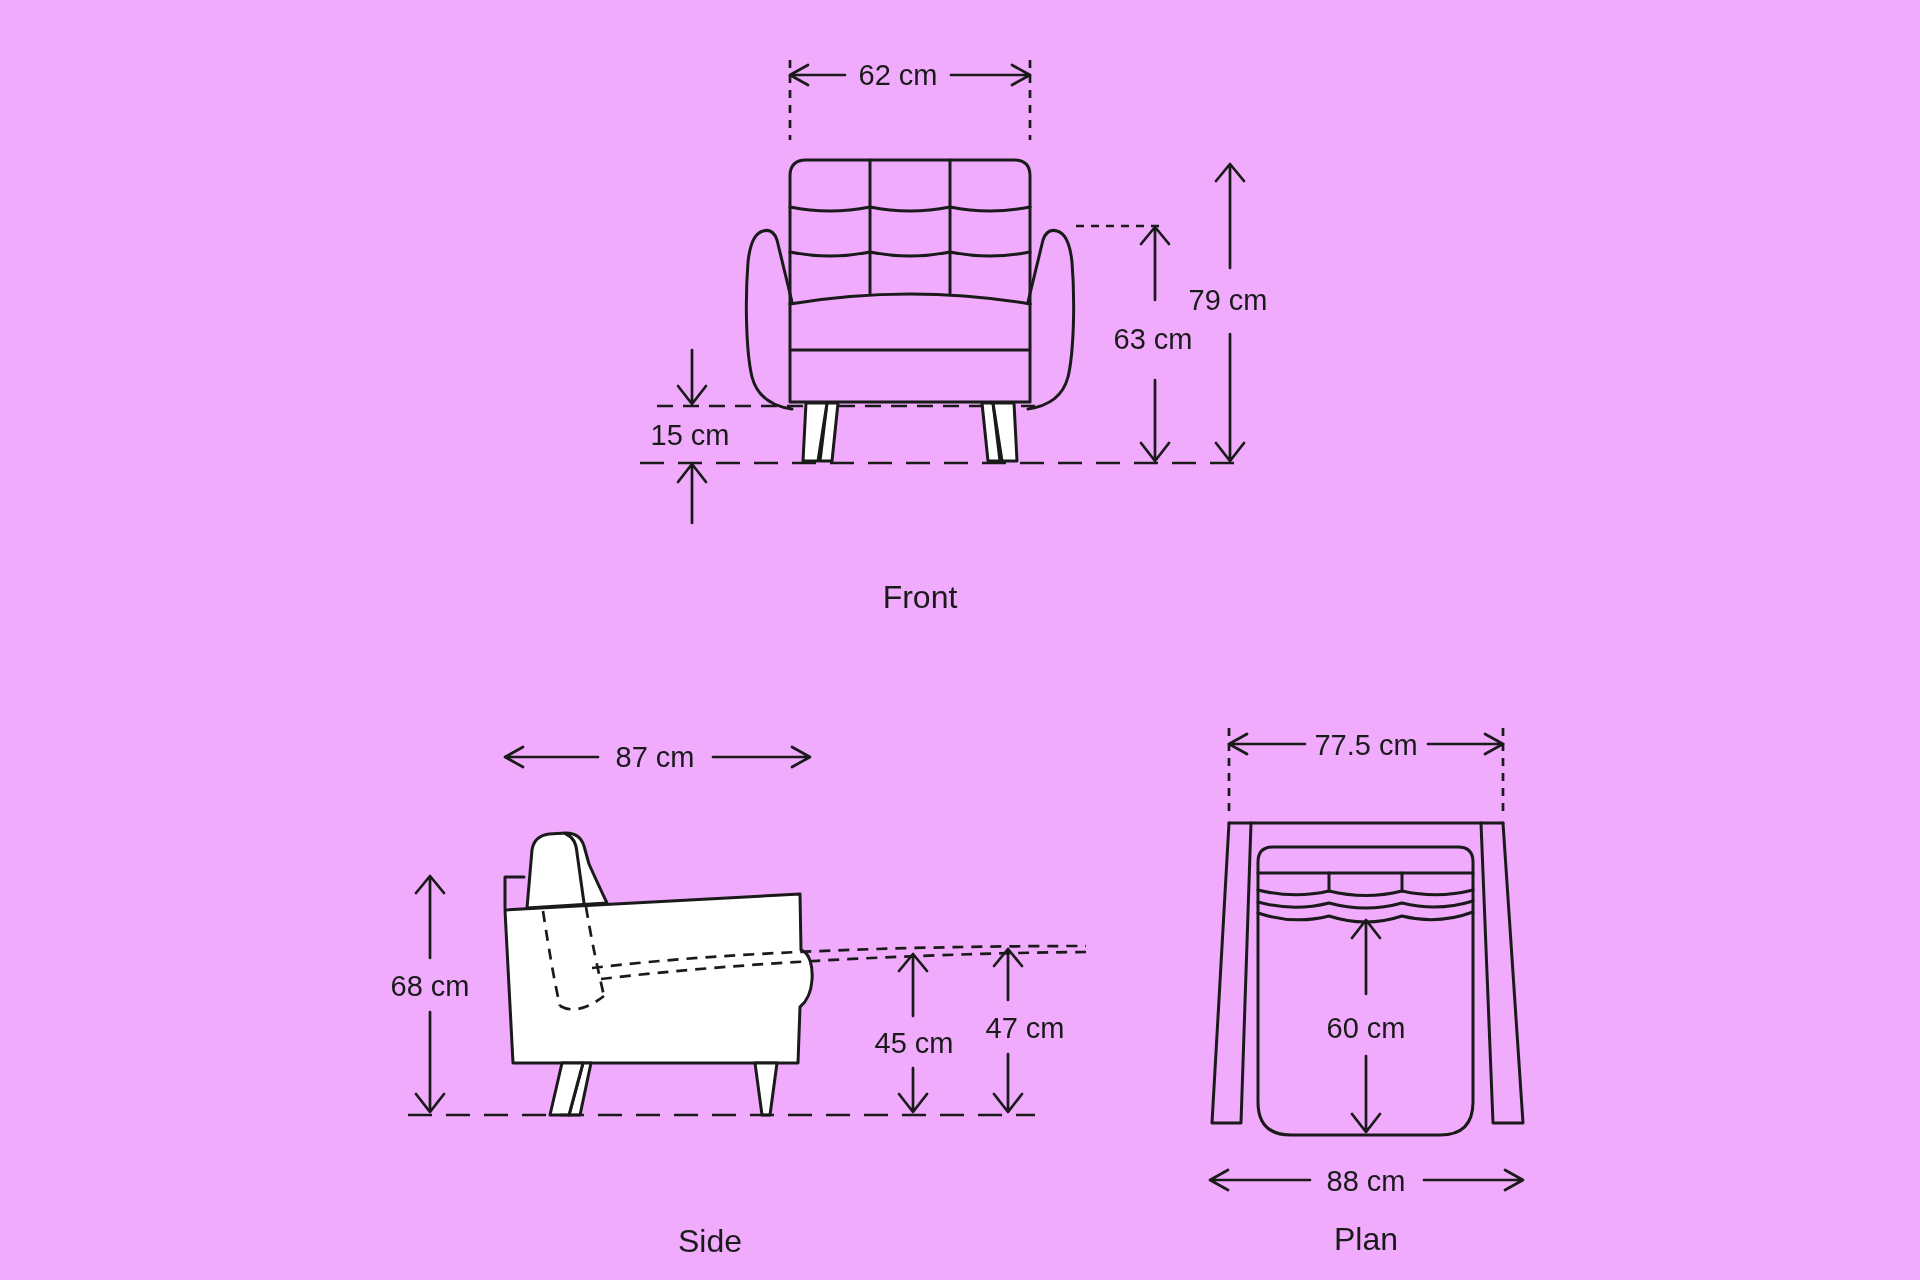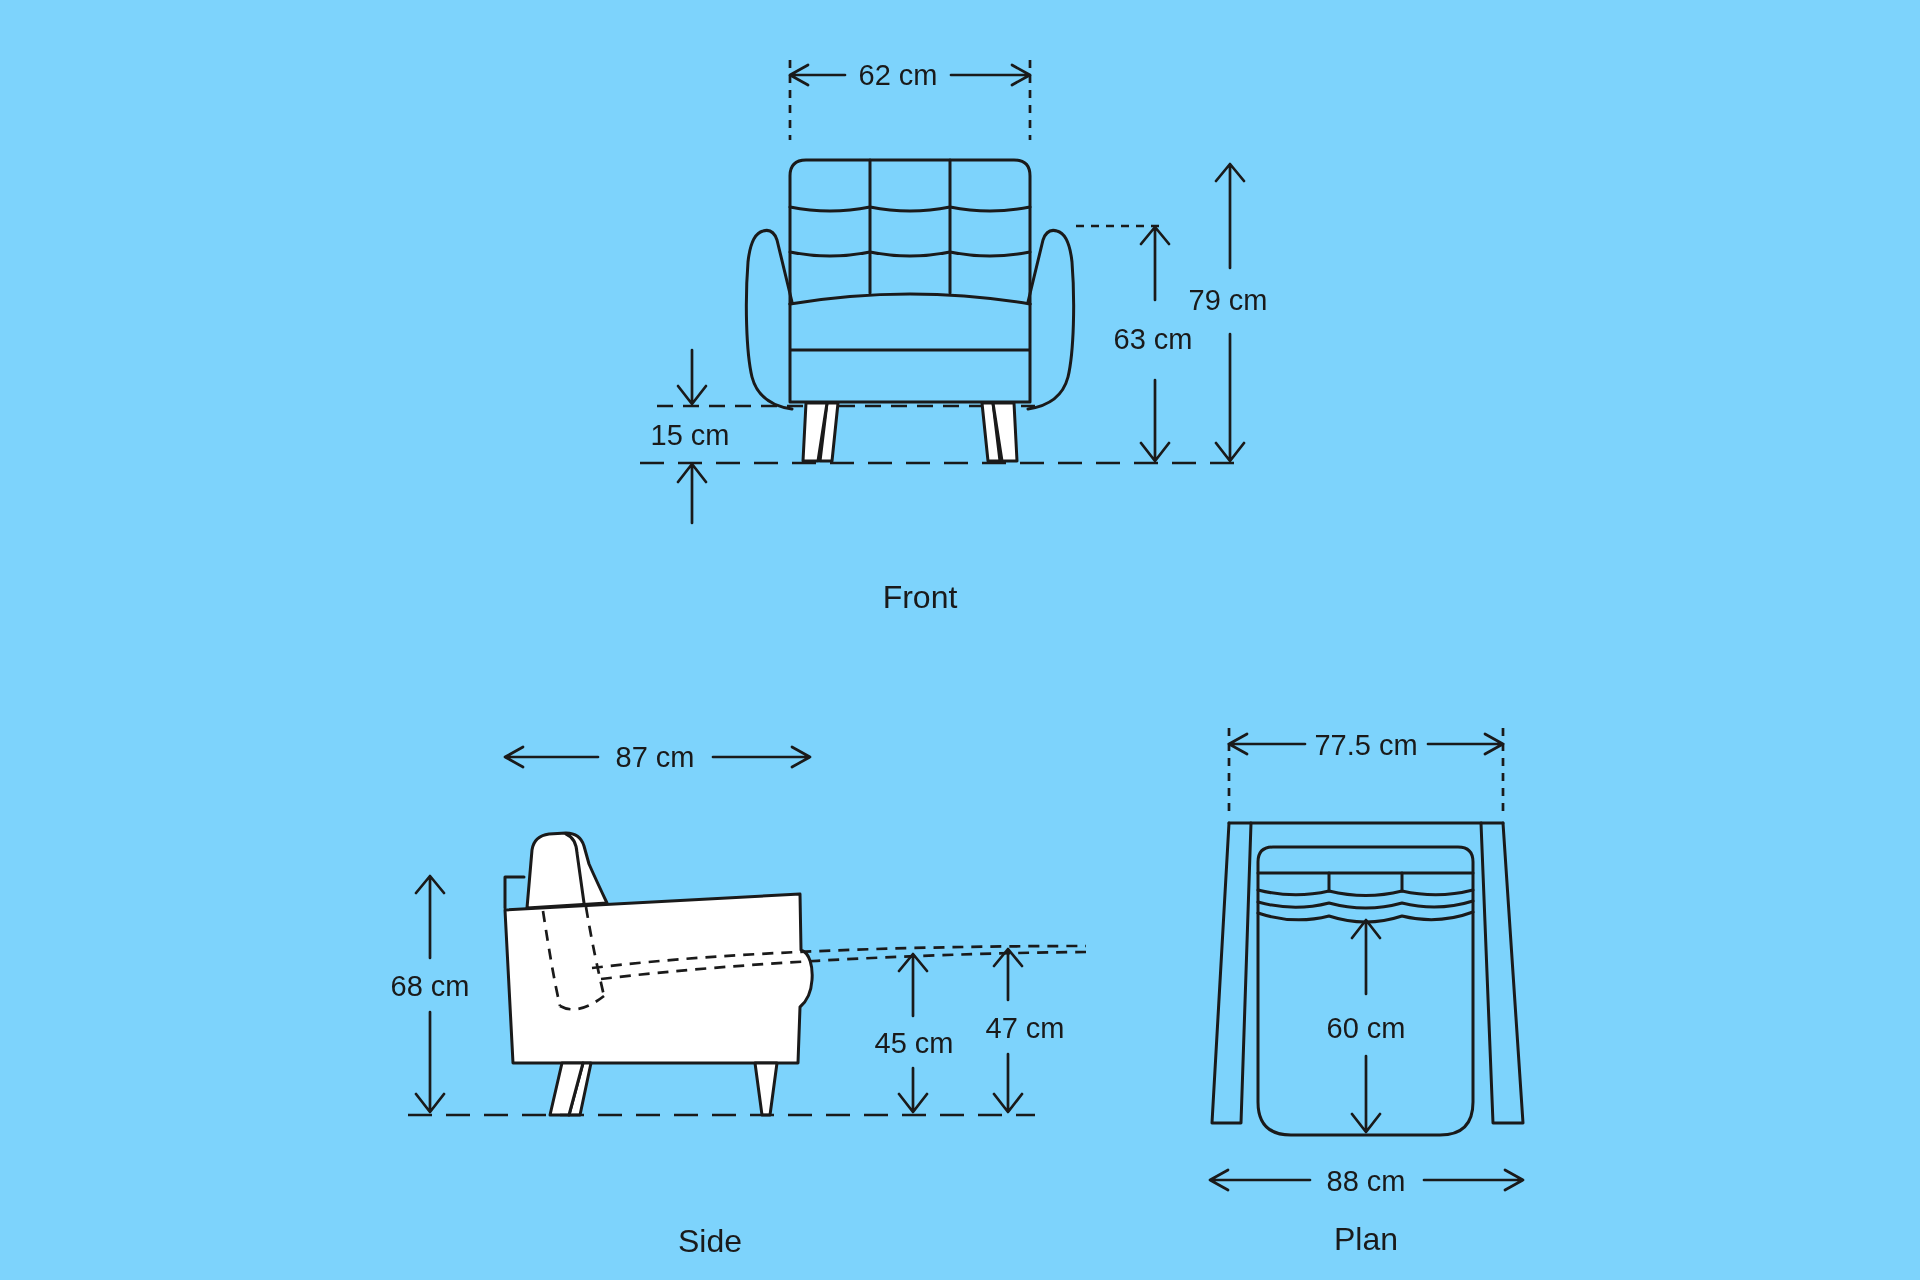"62 cm" .stage { background: #7dd3fc -> #f0abfc }
